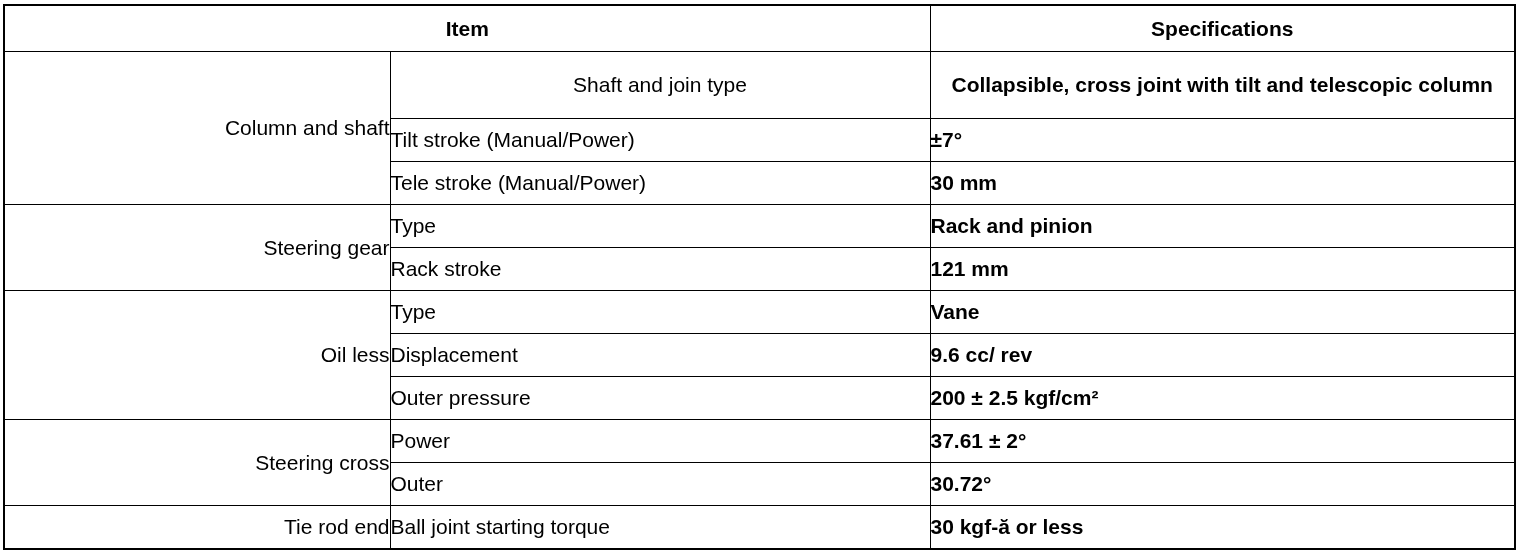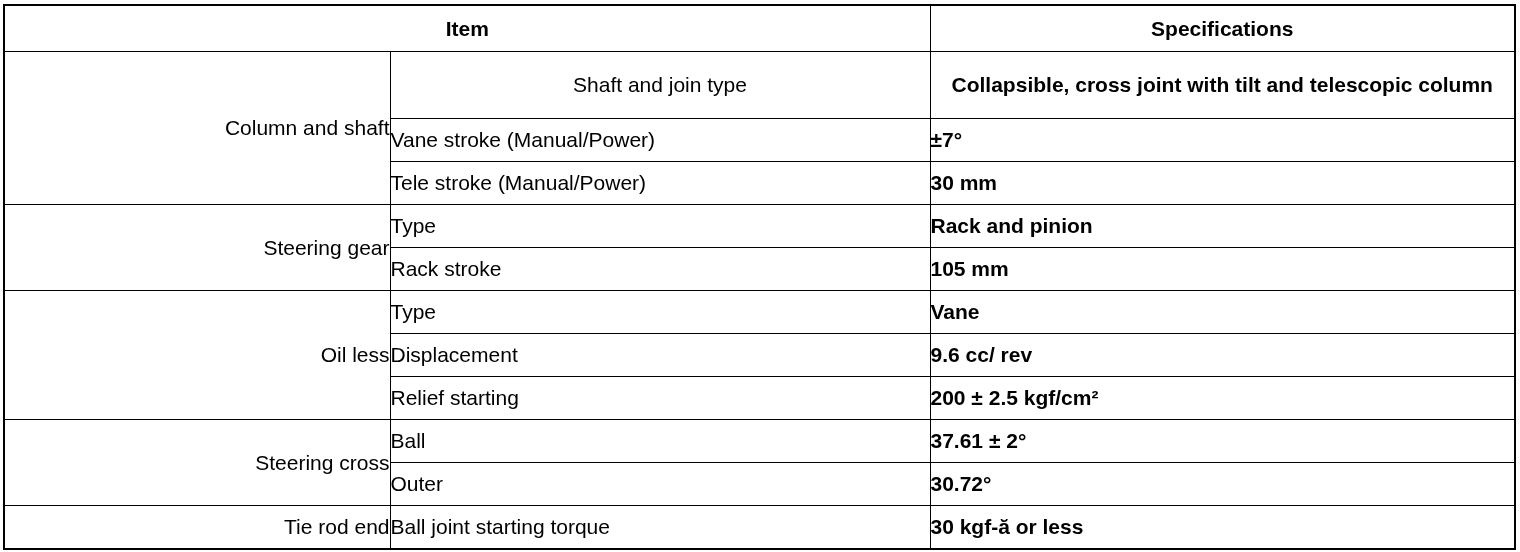"Vane stroke (Manual/Power)" td.item-cell { text: Vane -> Tilt }
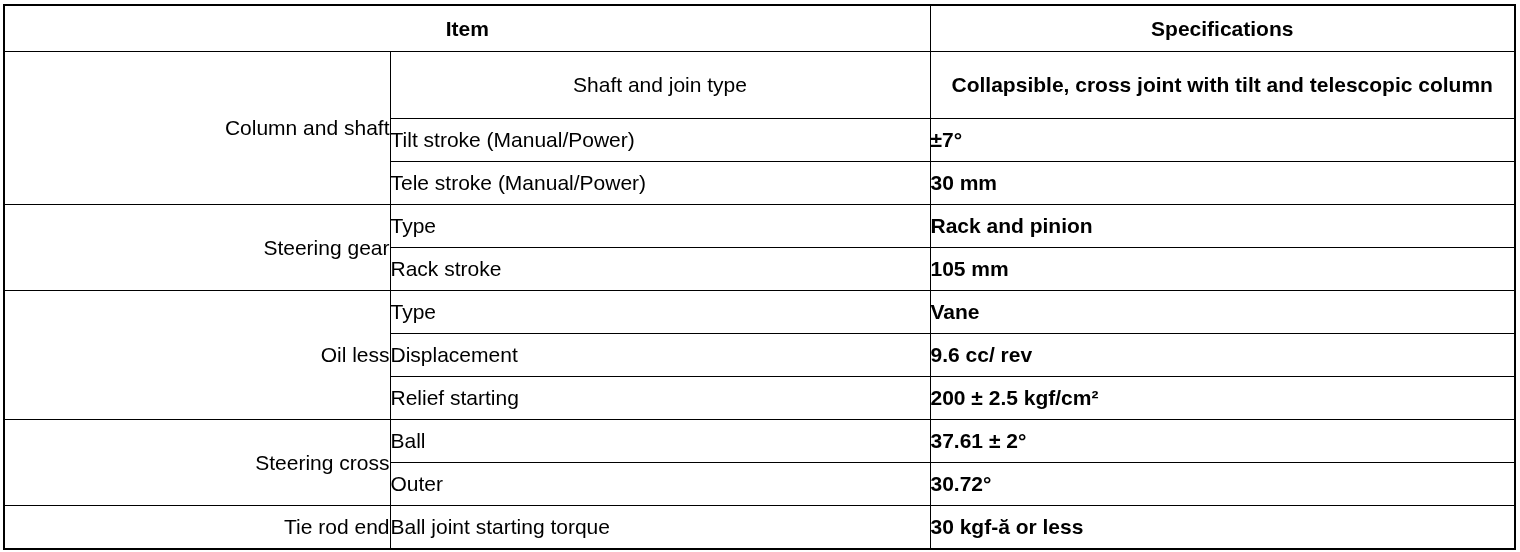"105 mm" td.spec-cell { text: 105 -> 121 }
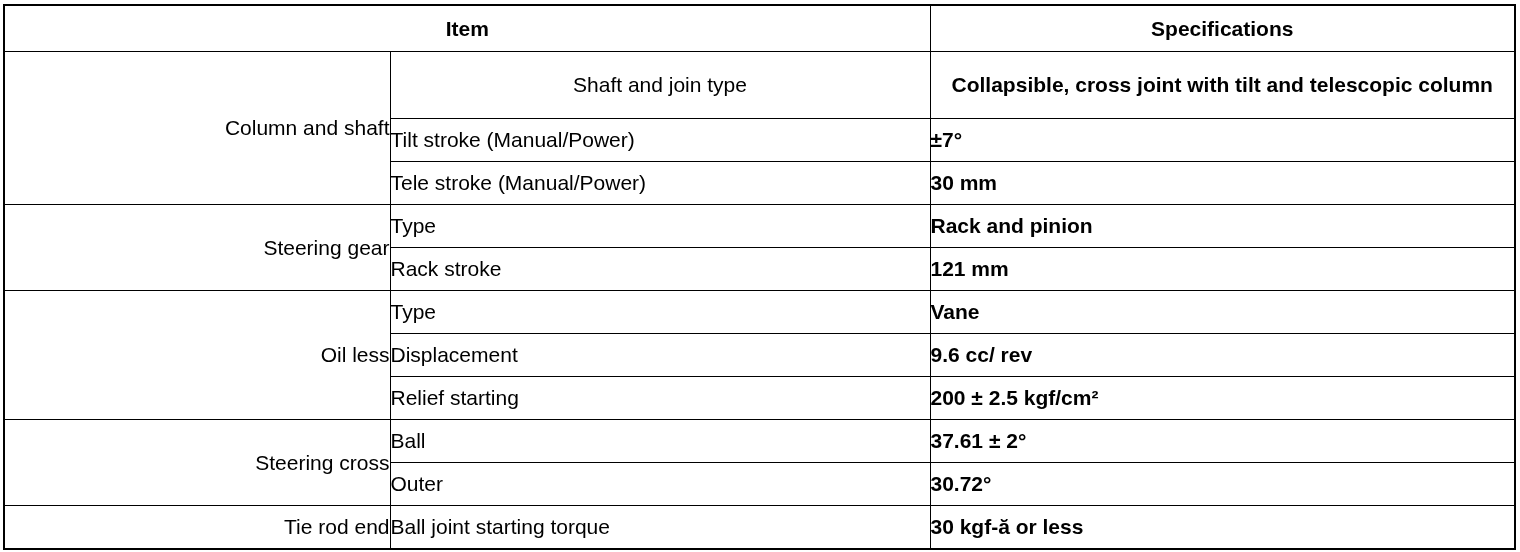"Relief starting" td.item-cell { text: Relief starting -> Outer pressure }
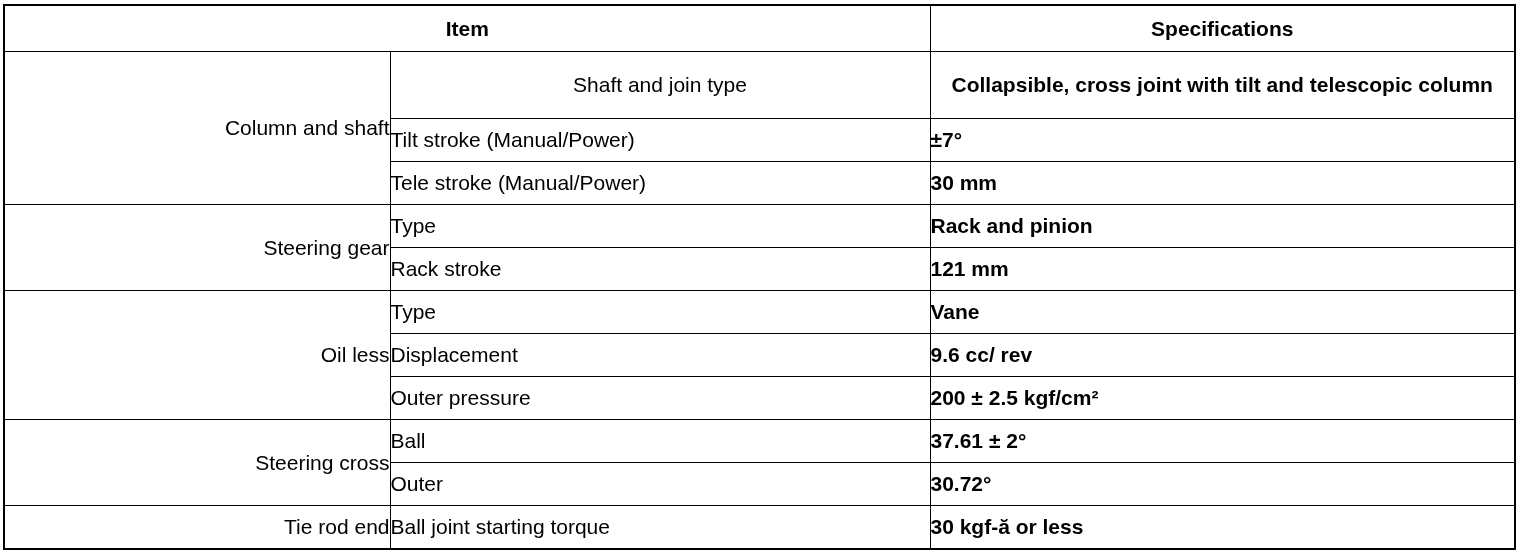"Ball" td.item-cell { text: Ball -> Power }
